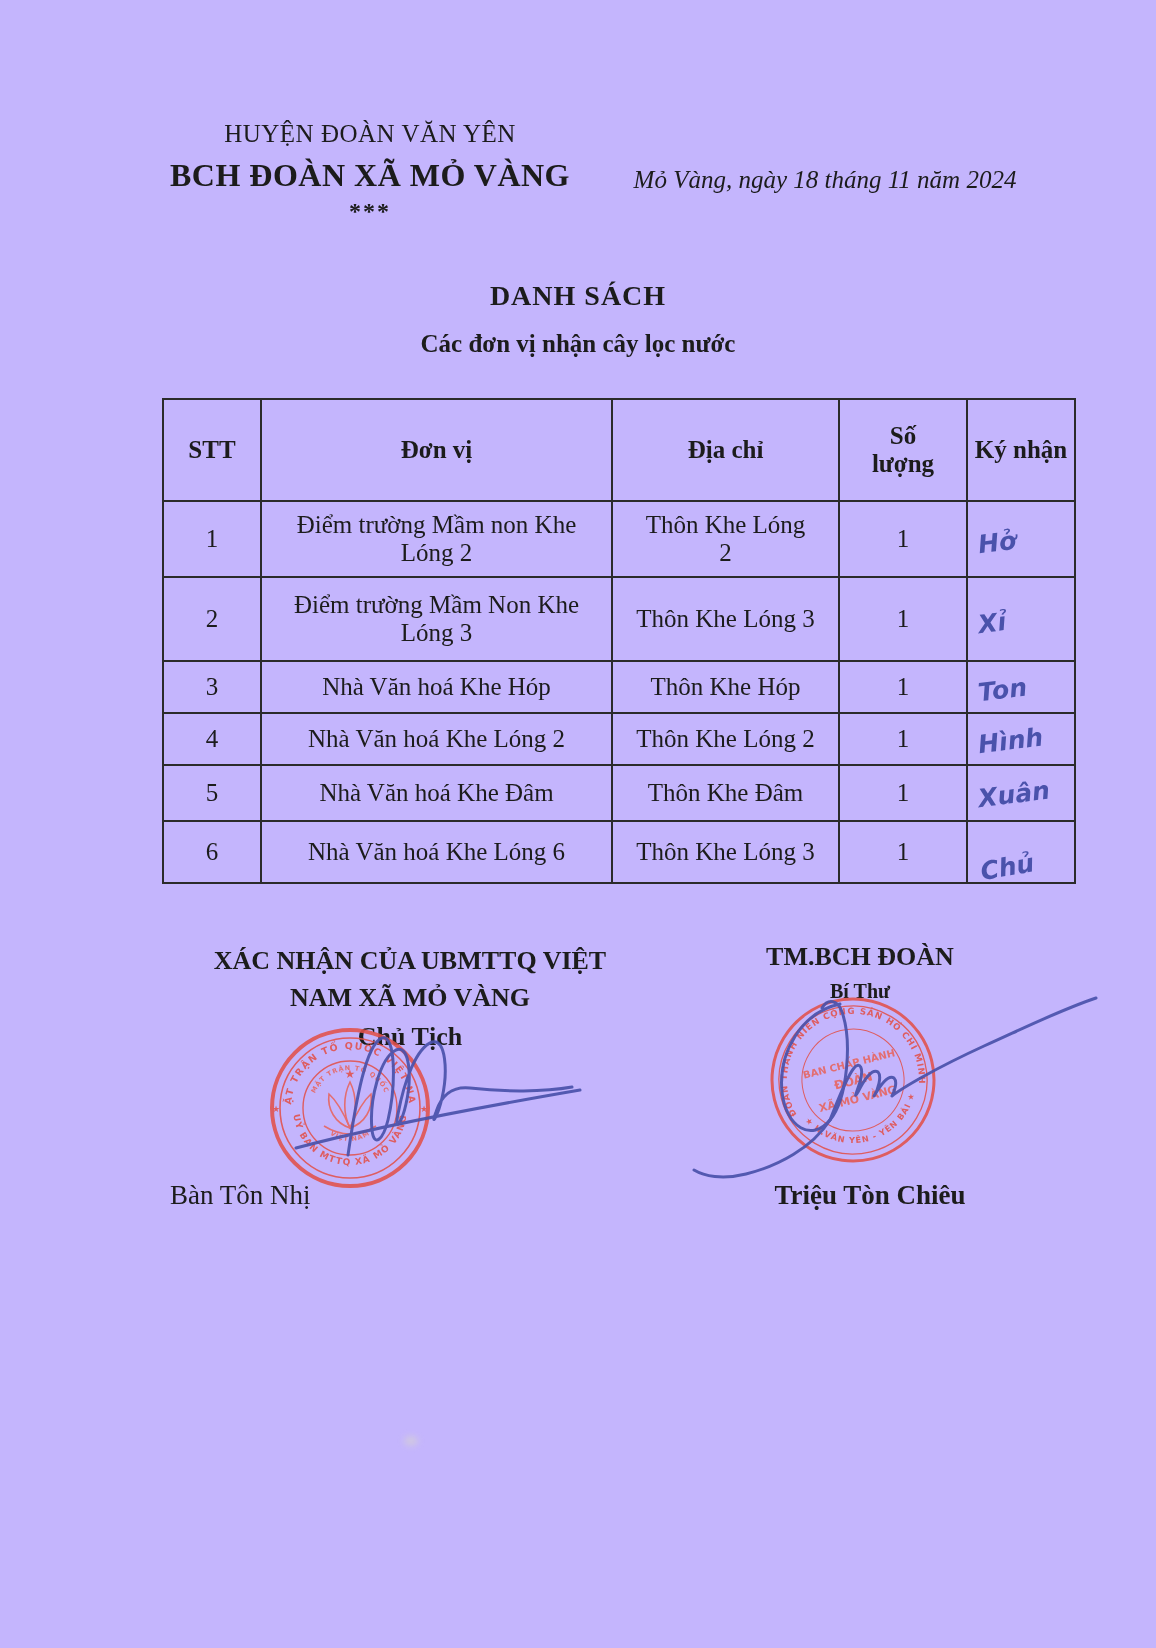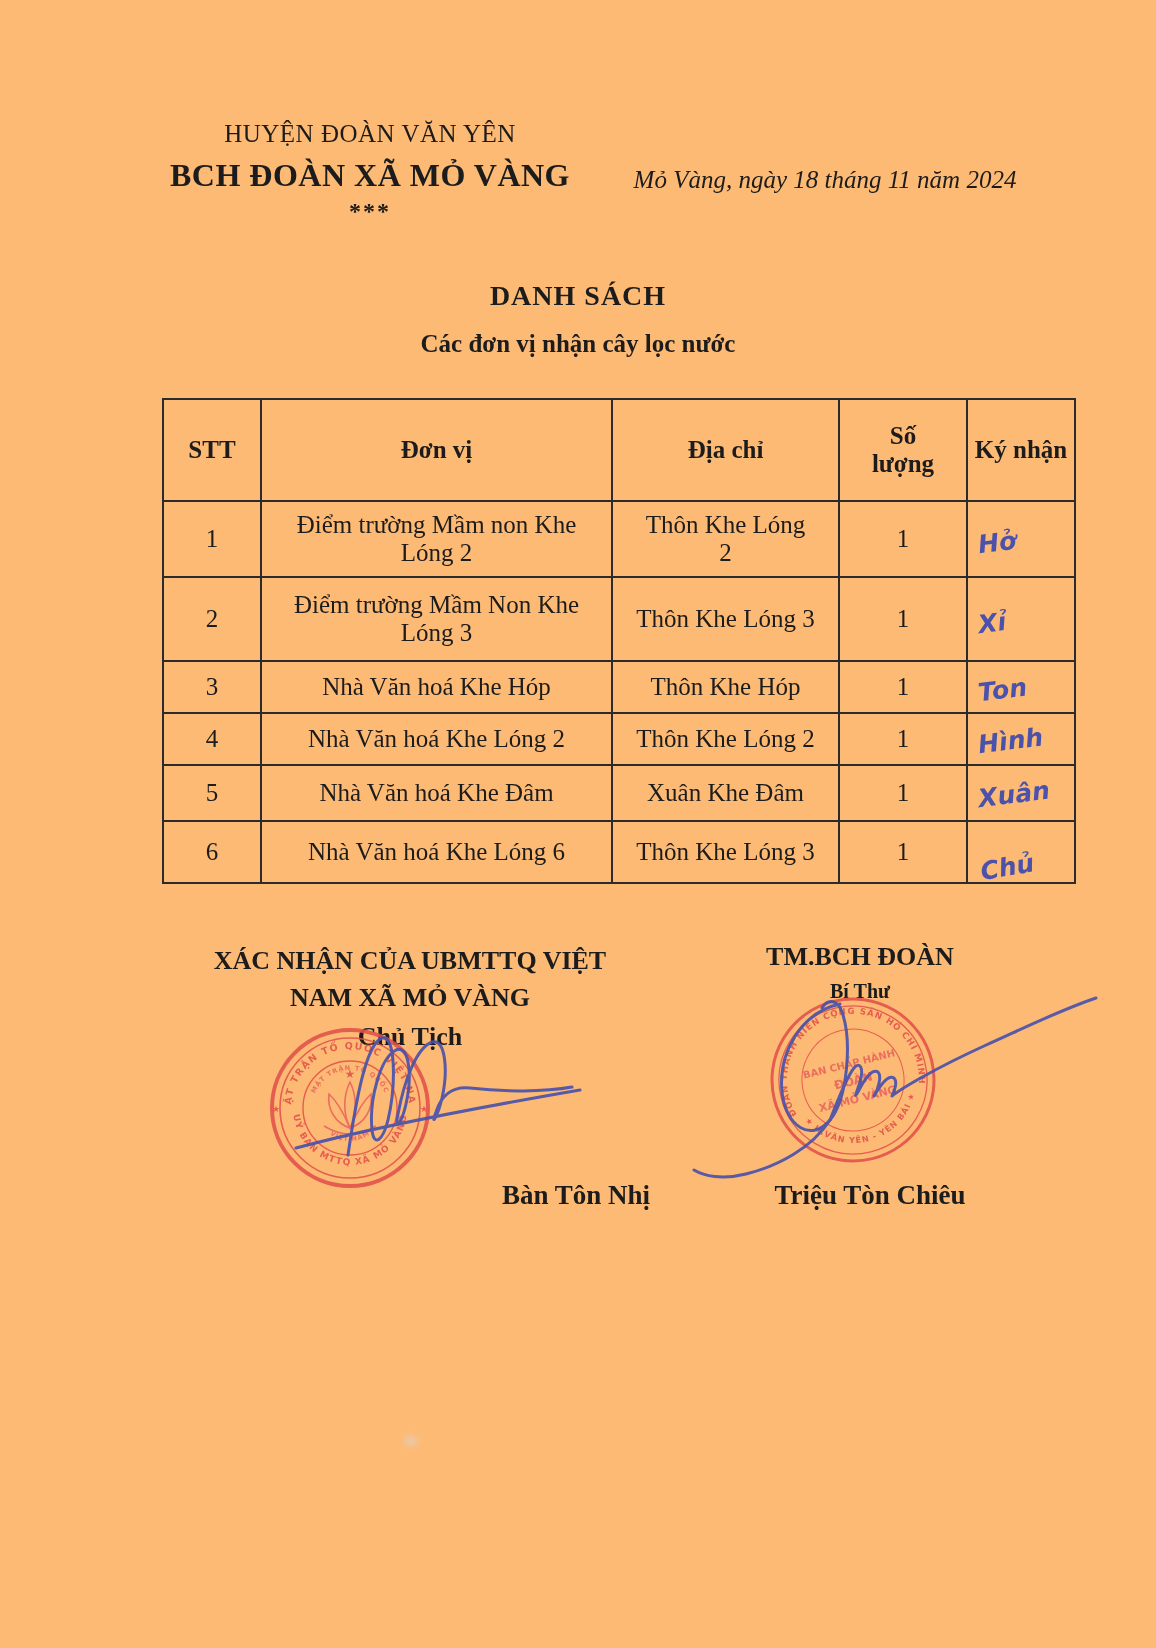"HUYỆN ĐOÀN VĂN YÊN" .page { background: #fdba74 -> #c4b5fd }
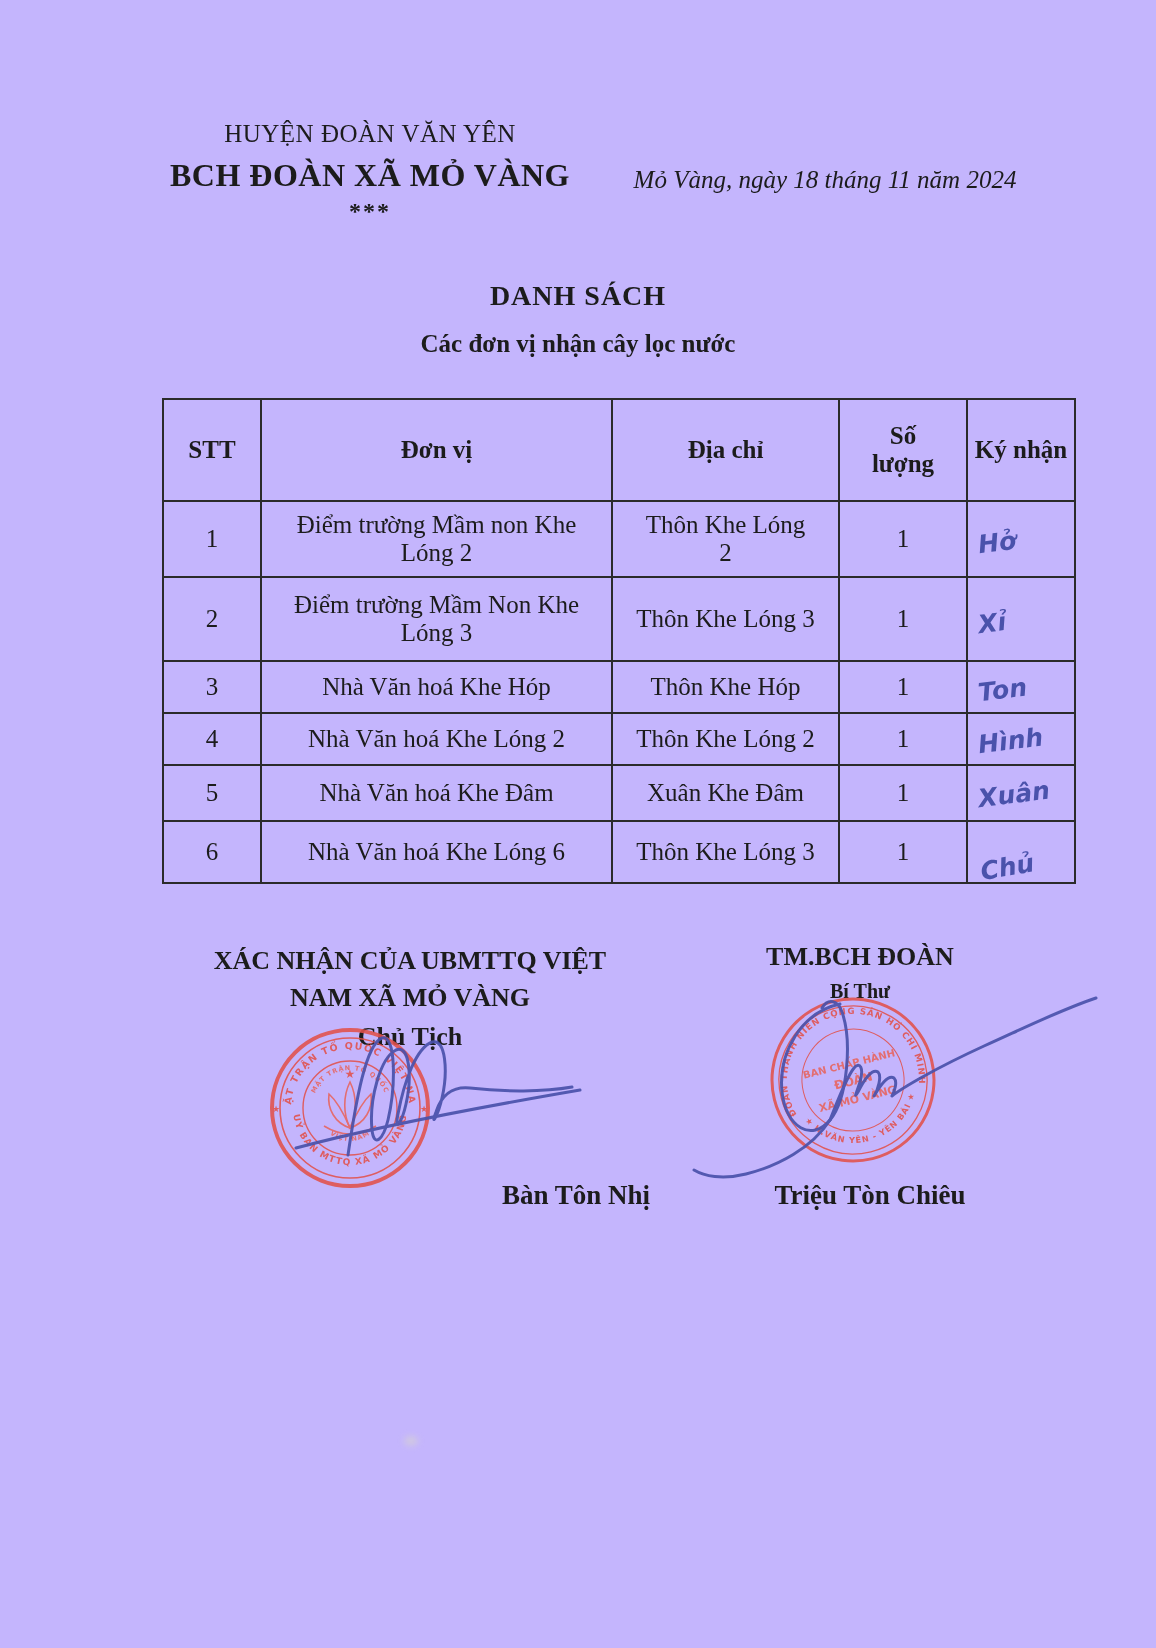"Xuân Khe Đâm" td { text: Xuân -> Thôn }
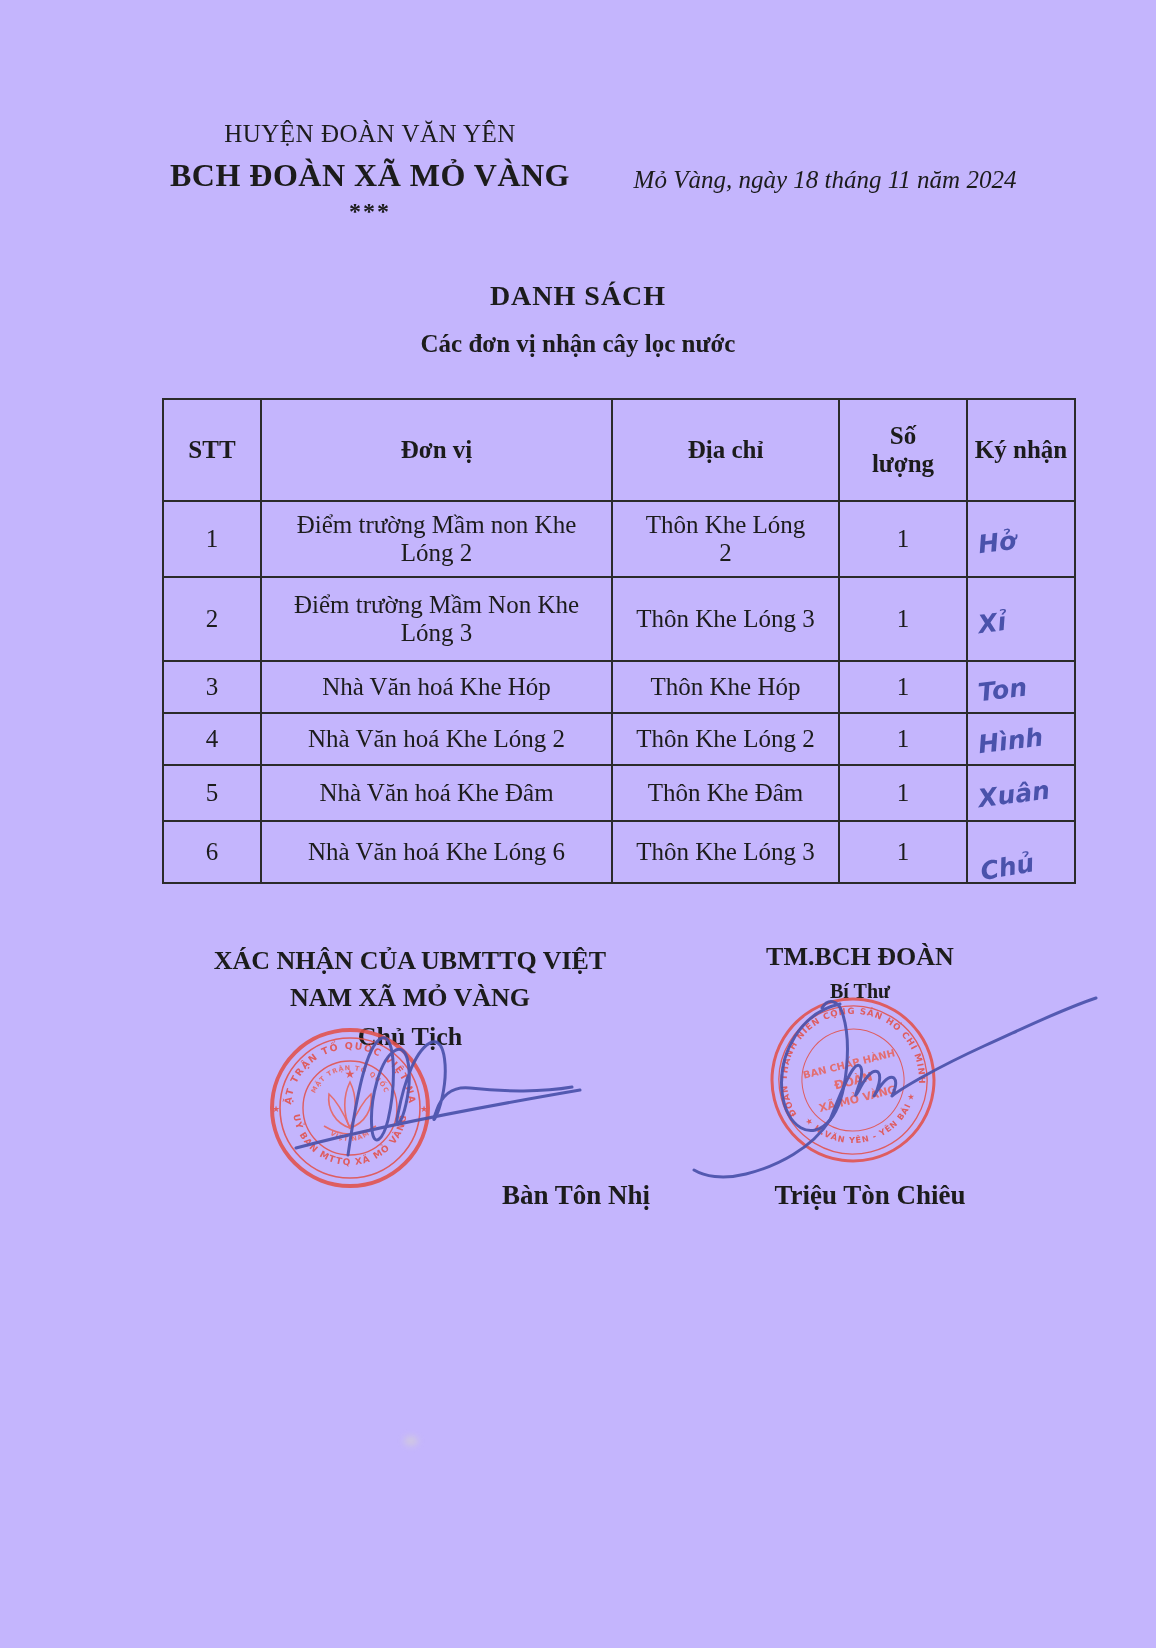"Bàn Tôn Nhị" .name-left { font-weight: bold -> normal; text-align: right -> left }
